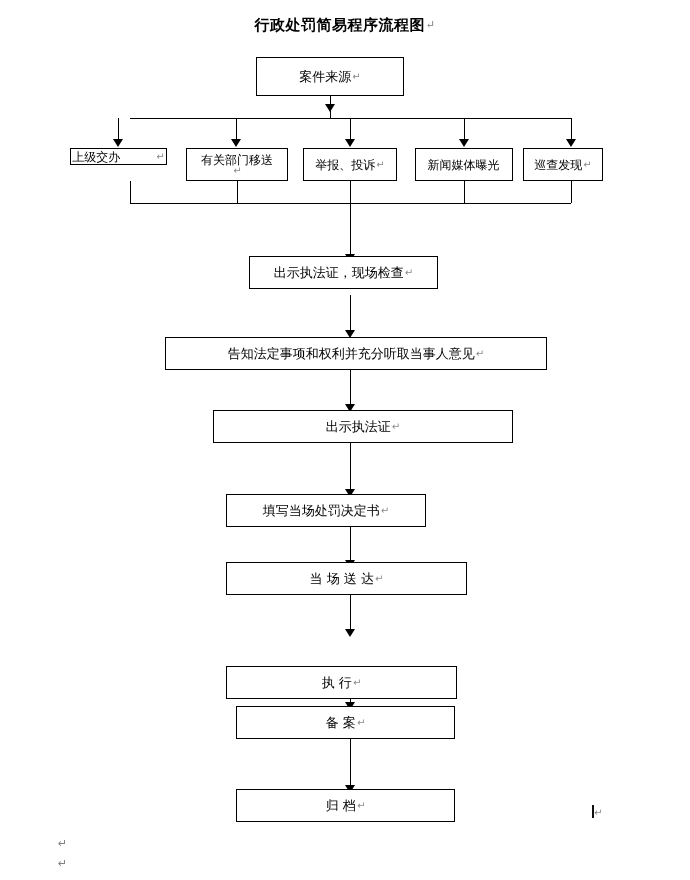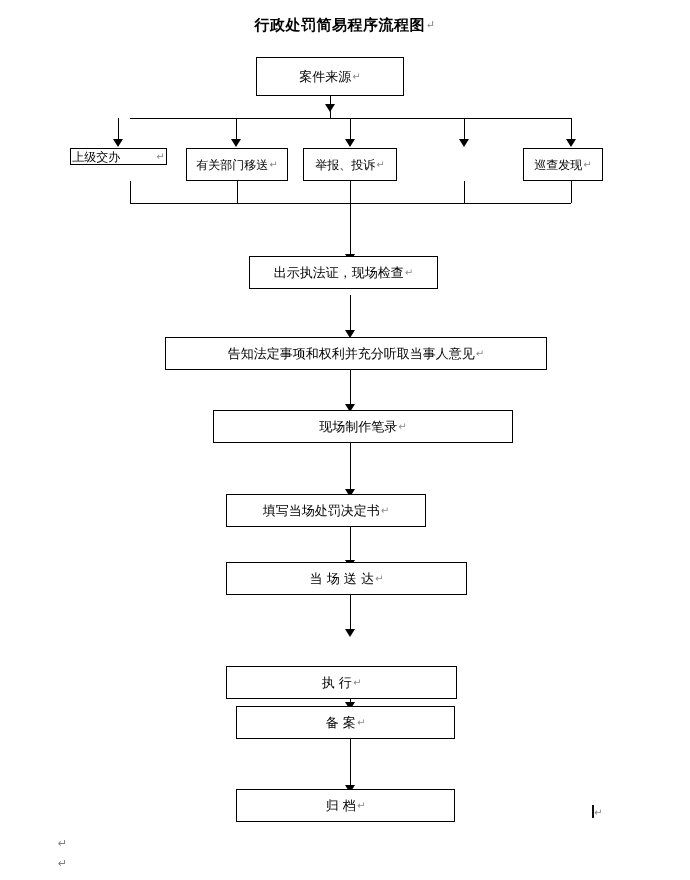"有关部门移送" div.node { flex-direction: none -> column }
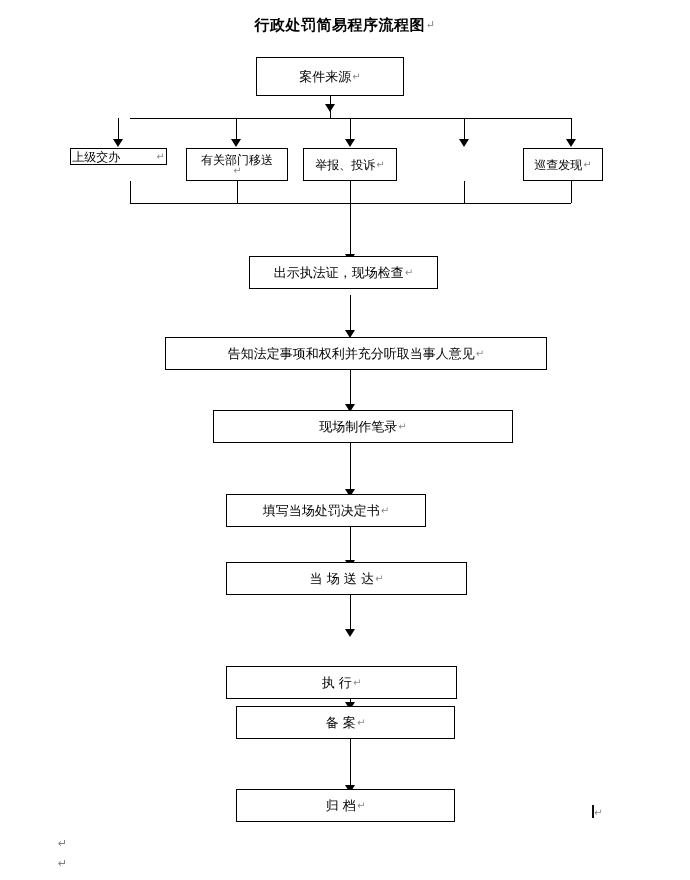"新闻媒体曝光" div.node { html: none -> <div> <span>新闻媒体曝光</span> <span></span> </div> }
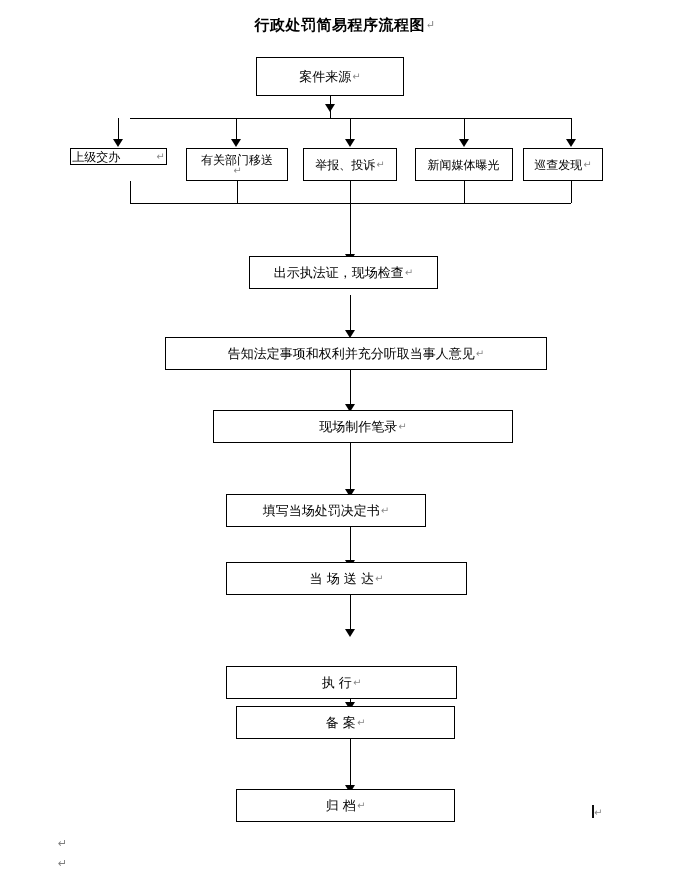"现场制作笔录" span.label { text: 现场制作笔录 -> 出示执法证 }
